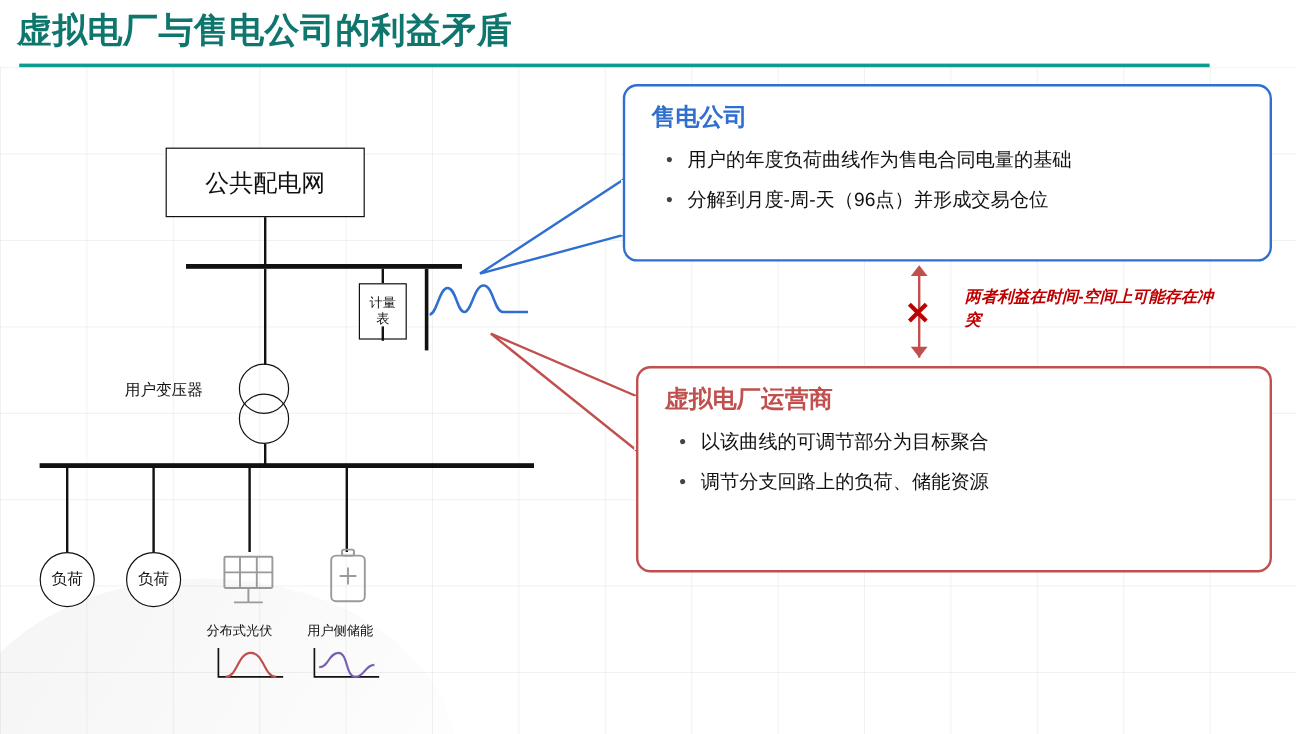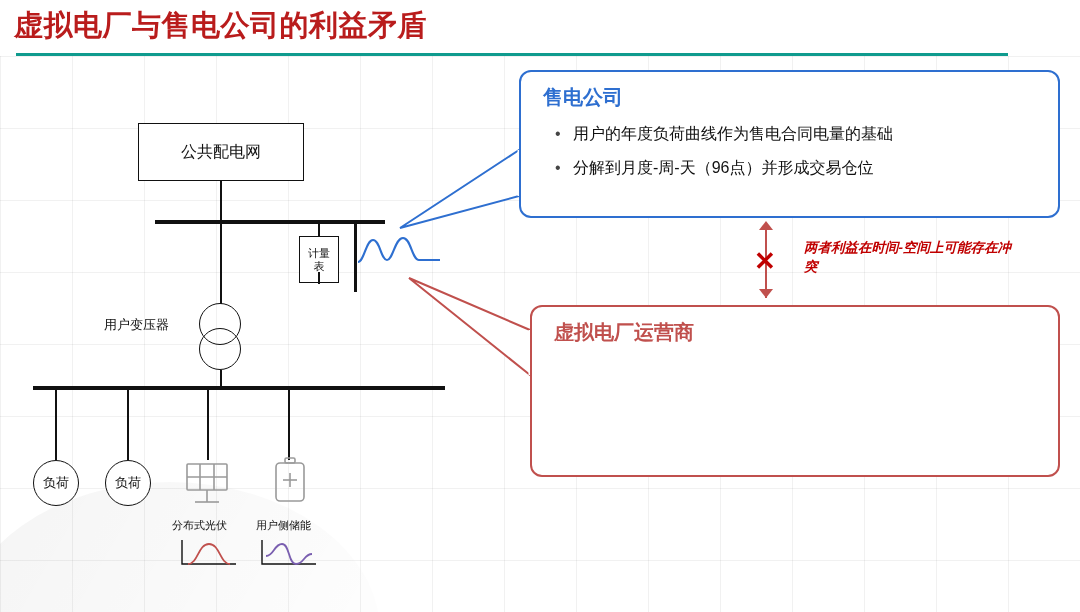"虚拟电厂与售电公司的利益矛盾" #title { color: #b91c1c -> #0f766e }
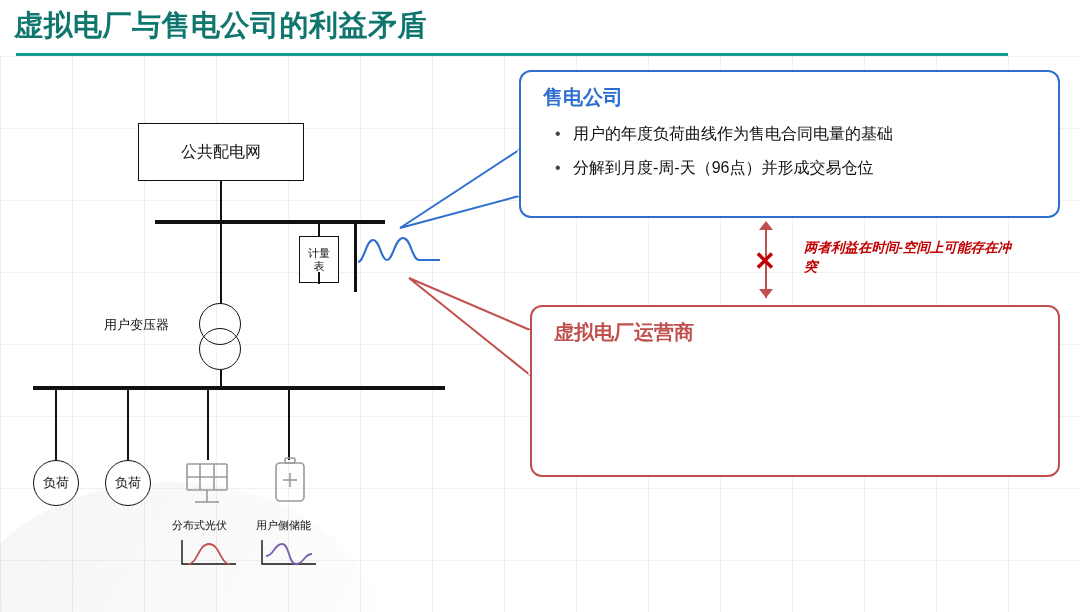"公共配电网" #grid-box { font-size: 16px -> 20px }
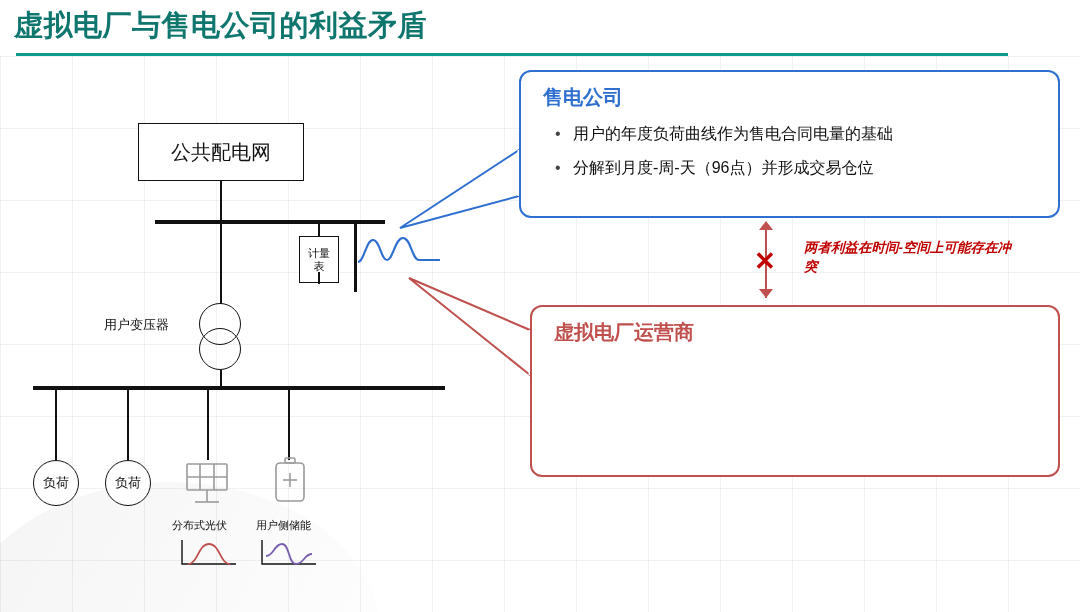"以该曲线的可调节部分为目标聚合" ul.bullets { html: none -> <ul> <li>以该曲线的可调节部分为目标聚合</li> <li>调节分支回路上的负荷、储能资源</li> </ul> }
